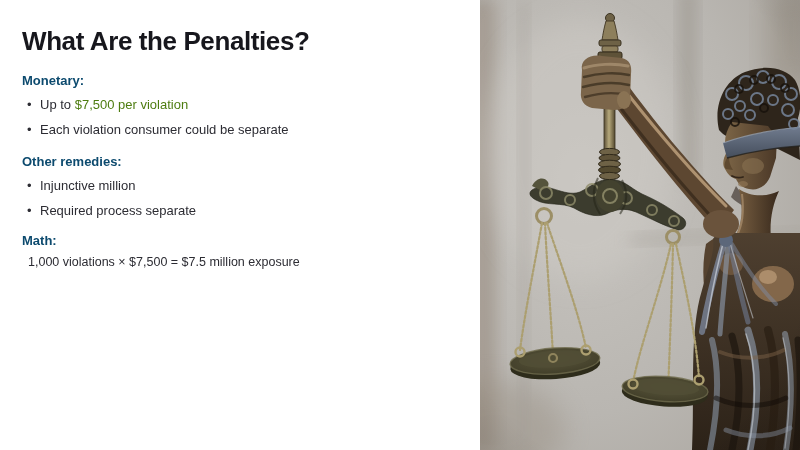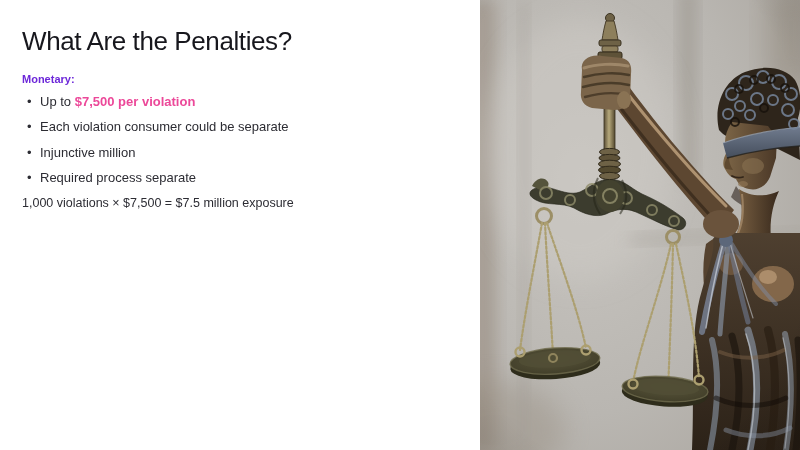"What Are the Penalties?" .slide-title { font-weight: 400 -> 700 }
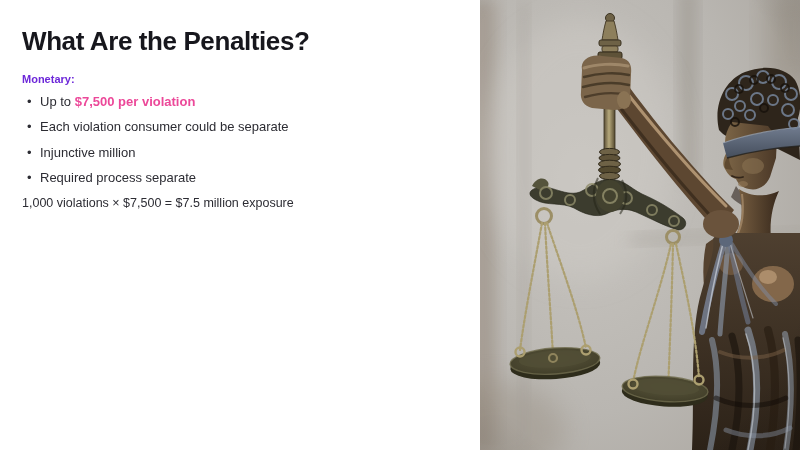"Monetary:" .section-heading { color: #6d28d9 -> #0c4a6e; font-size: 11px -> 13px }
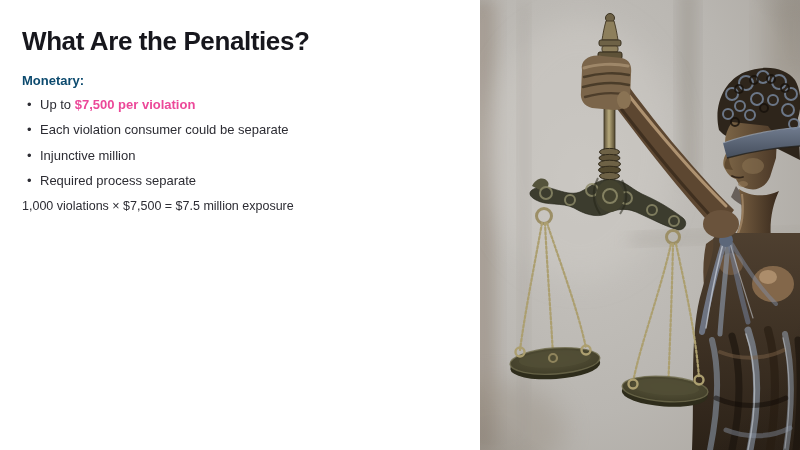"$7,500 per violation" .bold-frag { color: #ec4899 -> #4d7c0f; font-weight: 700 -> 400 }
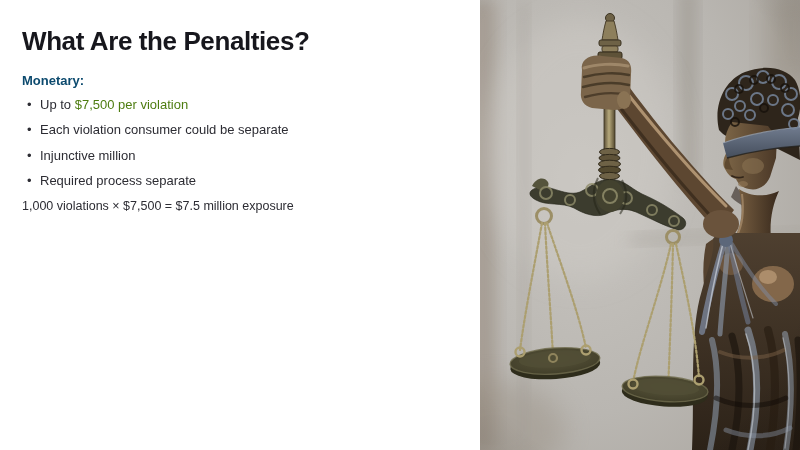"Other remedies:" h2.section-heading { html: none -> <h2>Other remedies:</h2> }
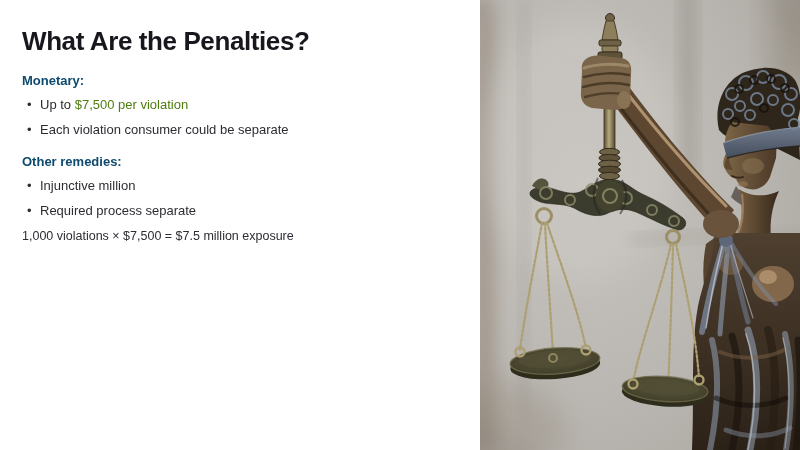"Math:" h2.section-heading { html: none -> <h2>Math:</h2> }
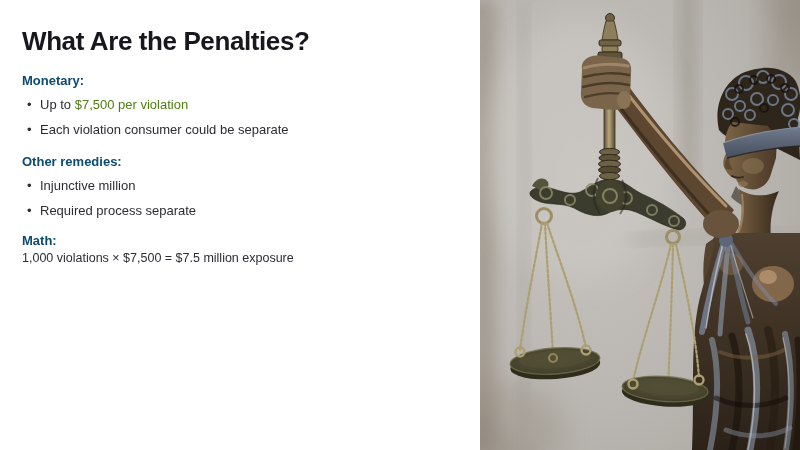"1,000 violations × $7,500 =" .math-line { margin: 0 -> 6px }
